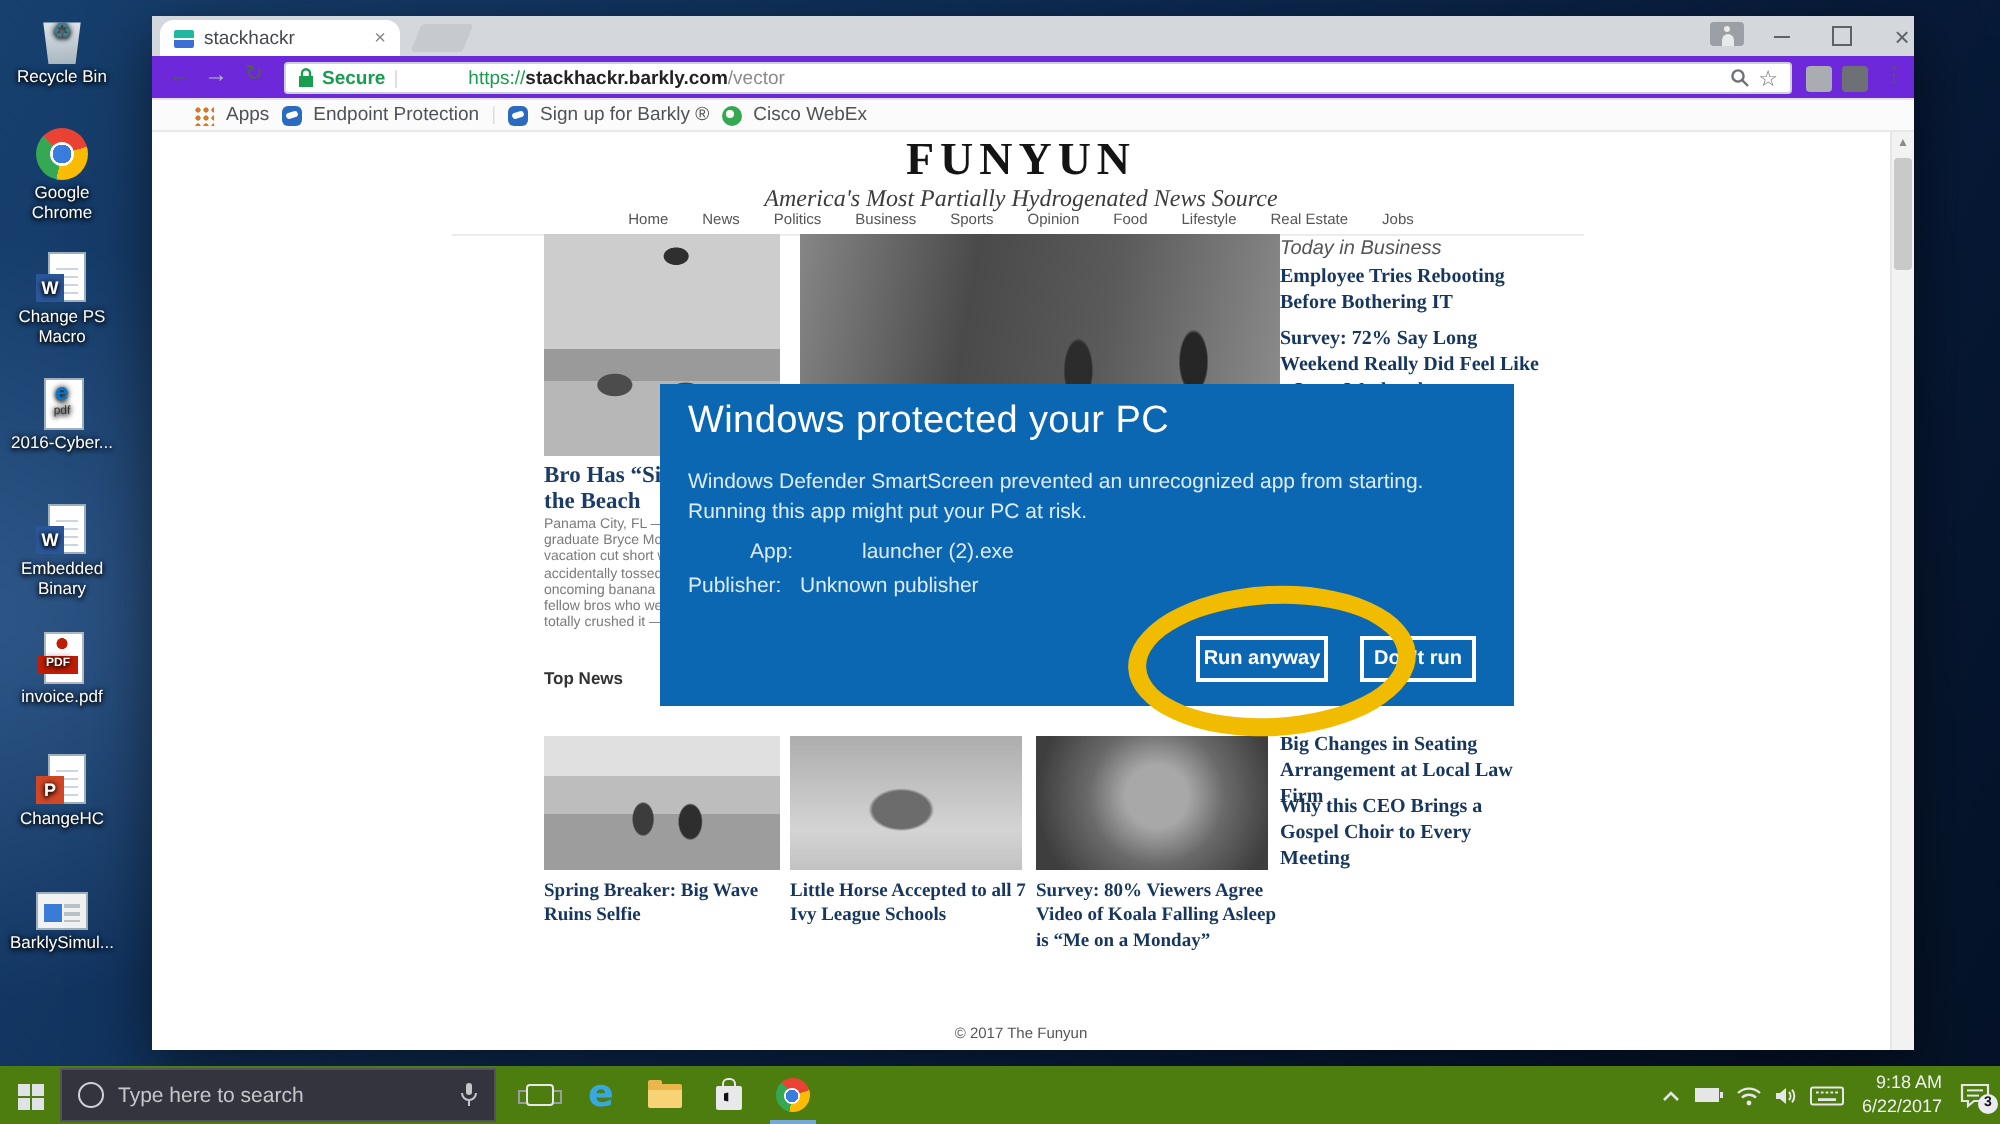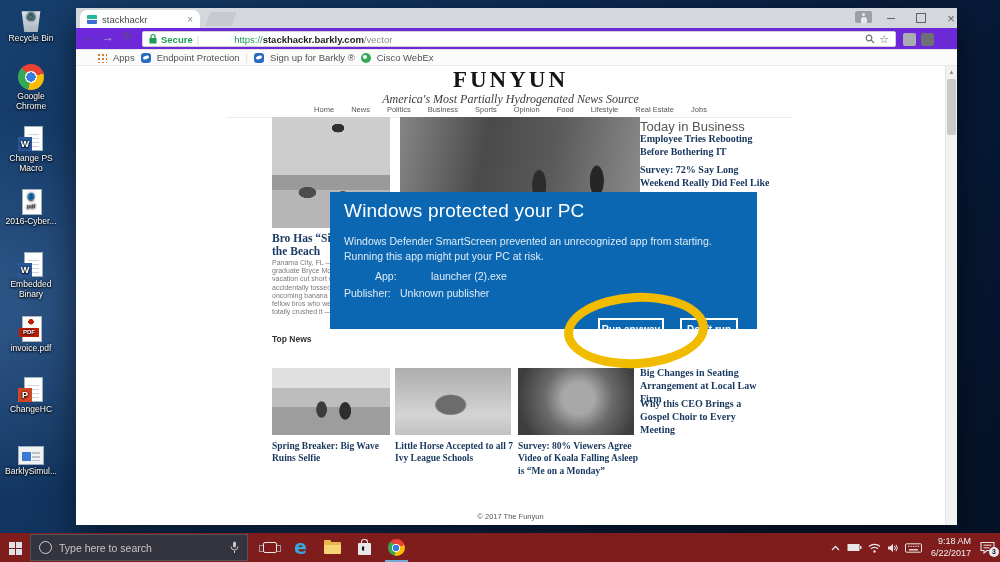"Today in Business" .biz-label { font-size: 13px -> 10px; font-style: none -> italic }
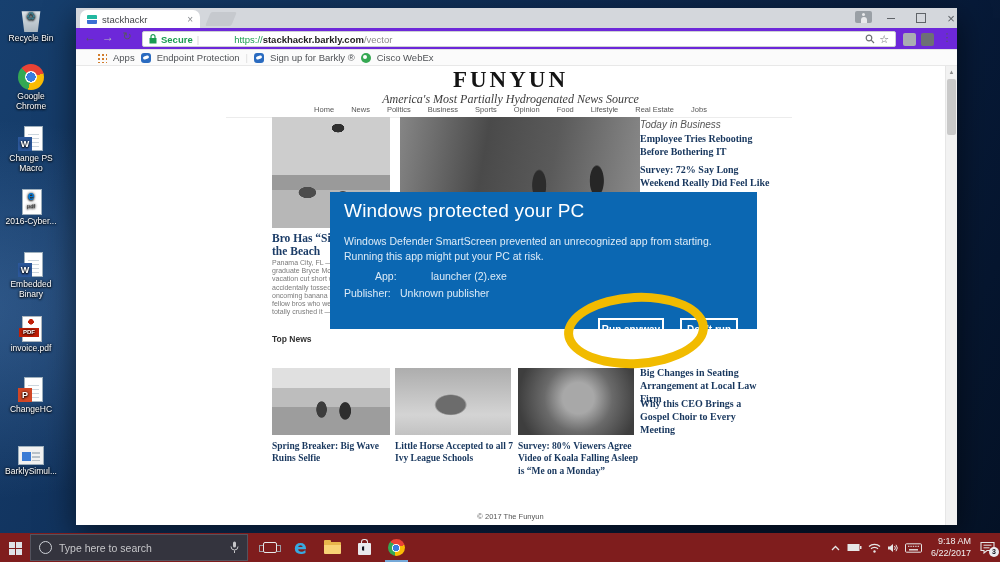"Windows protected your PC" .smartscreen { height: 137px -> 161px }
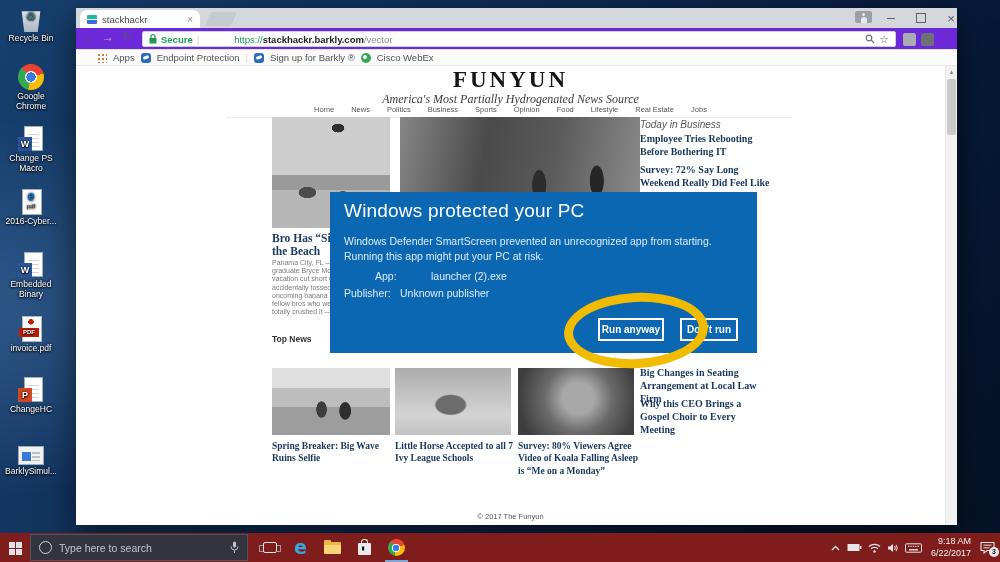"Type here to search" .taskbar { background: #7f1d1d -> #4d7c0f }
